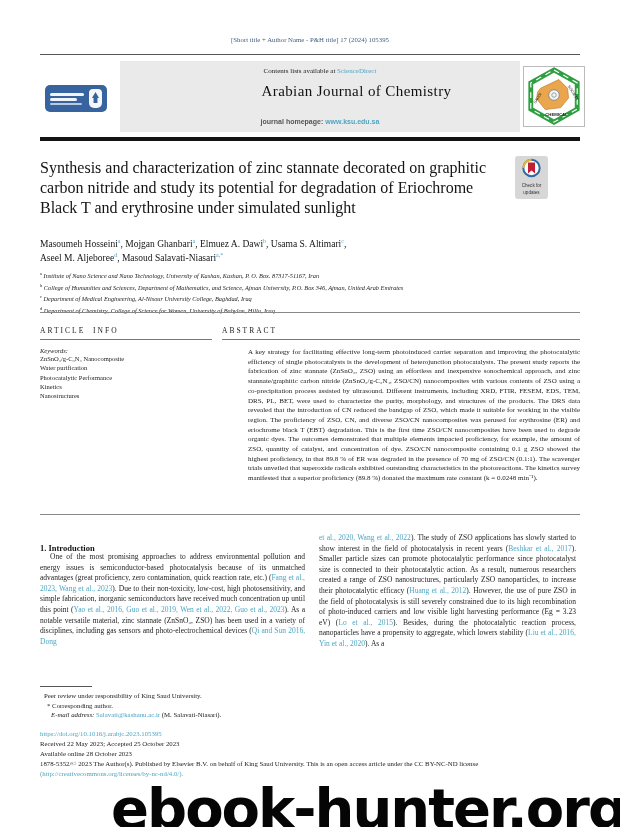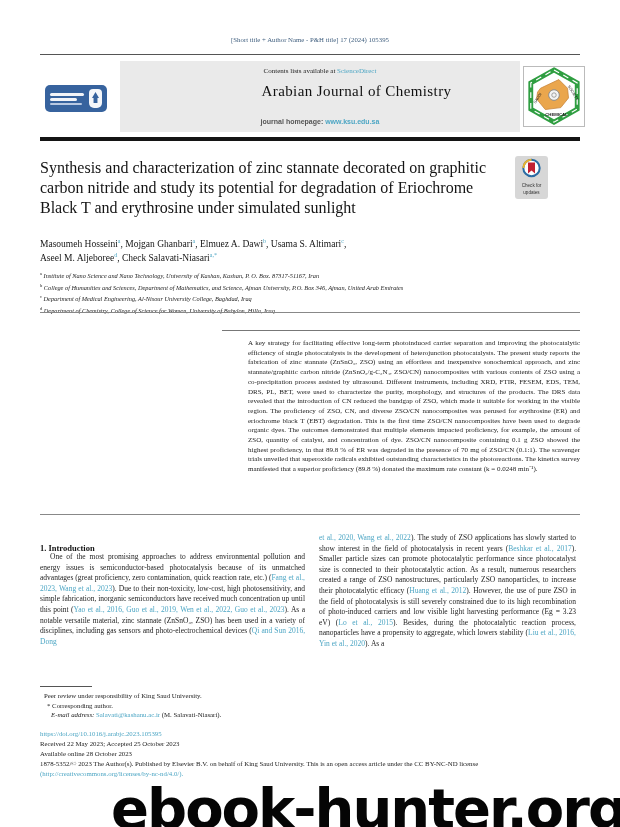"Check Salavati-Niasari" span { text: Check -> Masoud }
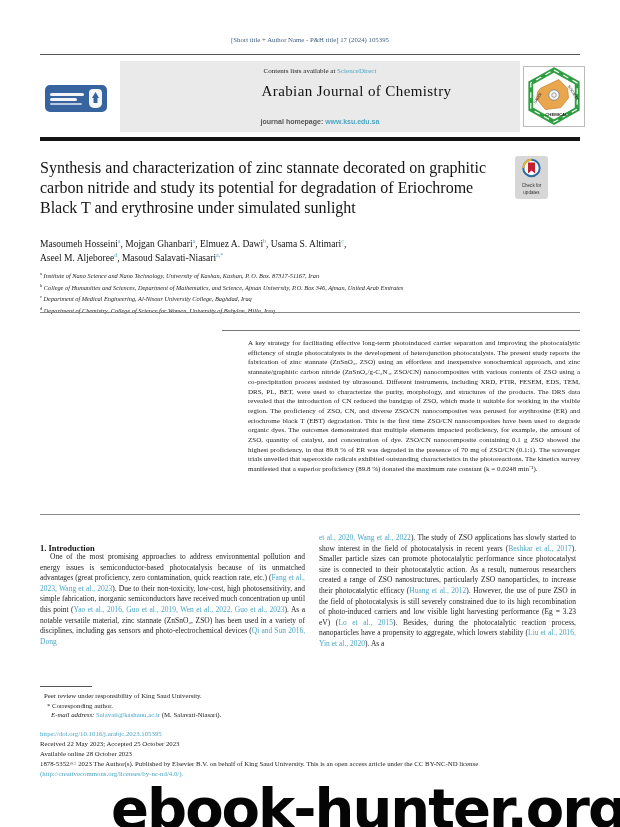"ARTICLE INFO" div.abs { html: none -> <div> <div>ARTICLE INFO</div> <div></div> <div>Keywords:</div> <div>ZnSnO₃/g-C₃N₄ Nanocomposite</div> <div>Water purification</div> <div>Photocatalytic Performance</div> <div>Kinetics</div> <div>Nanostructures</div> </div> }
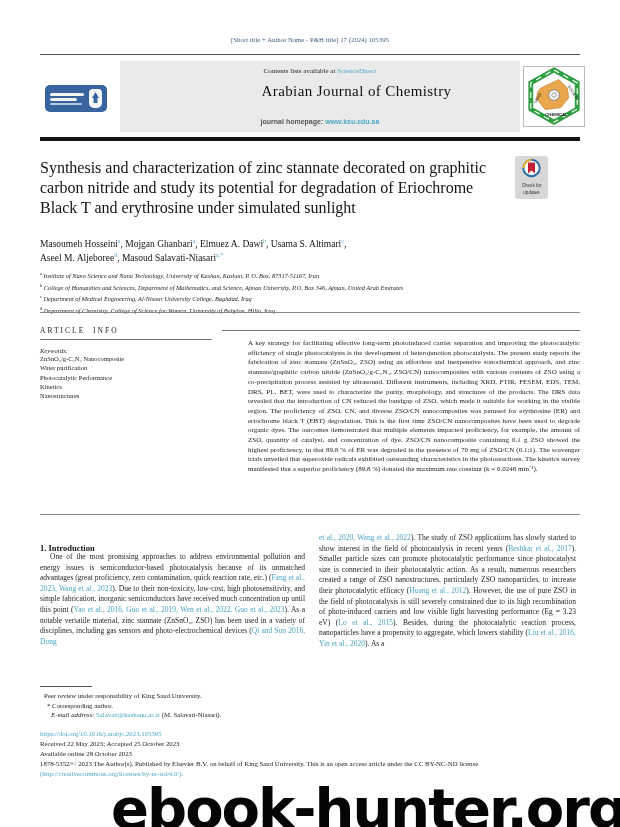"ABSTRACT" div.sec-head { html: none -> <div>ABSTRACT</div> }
